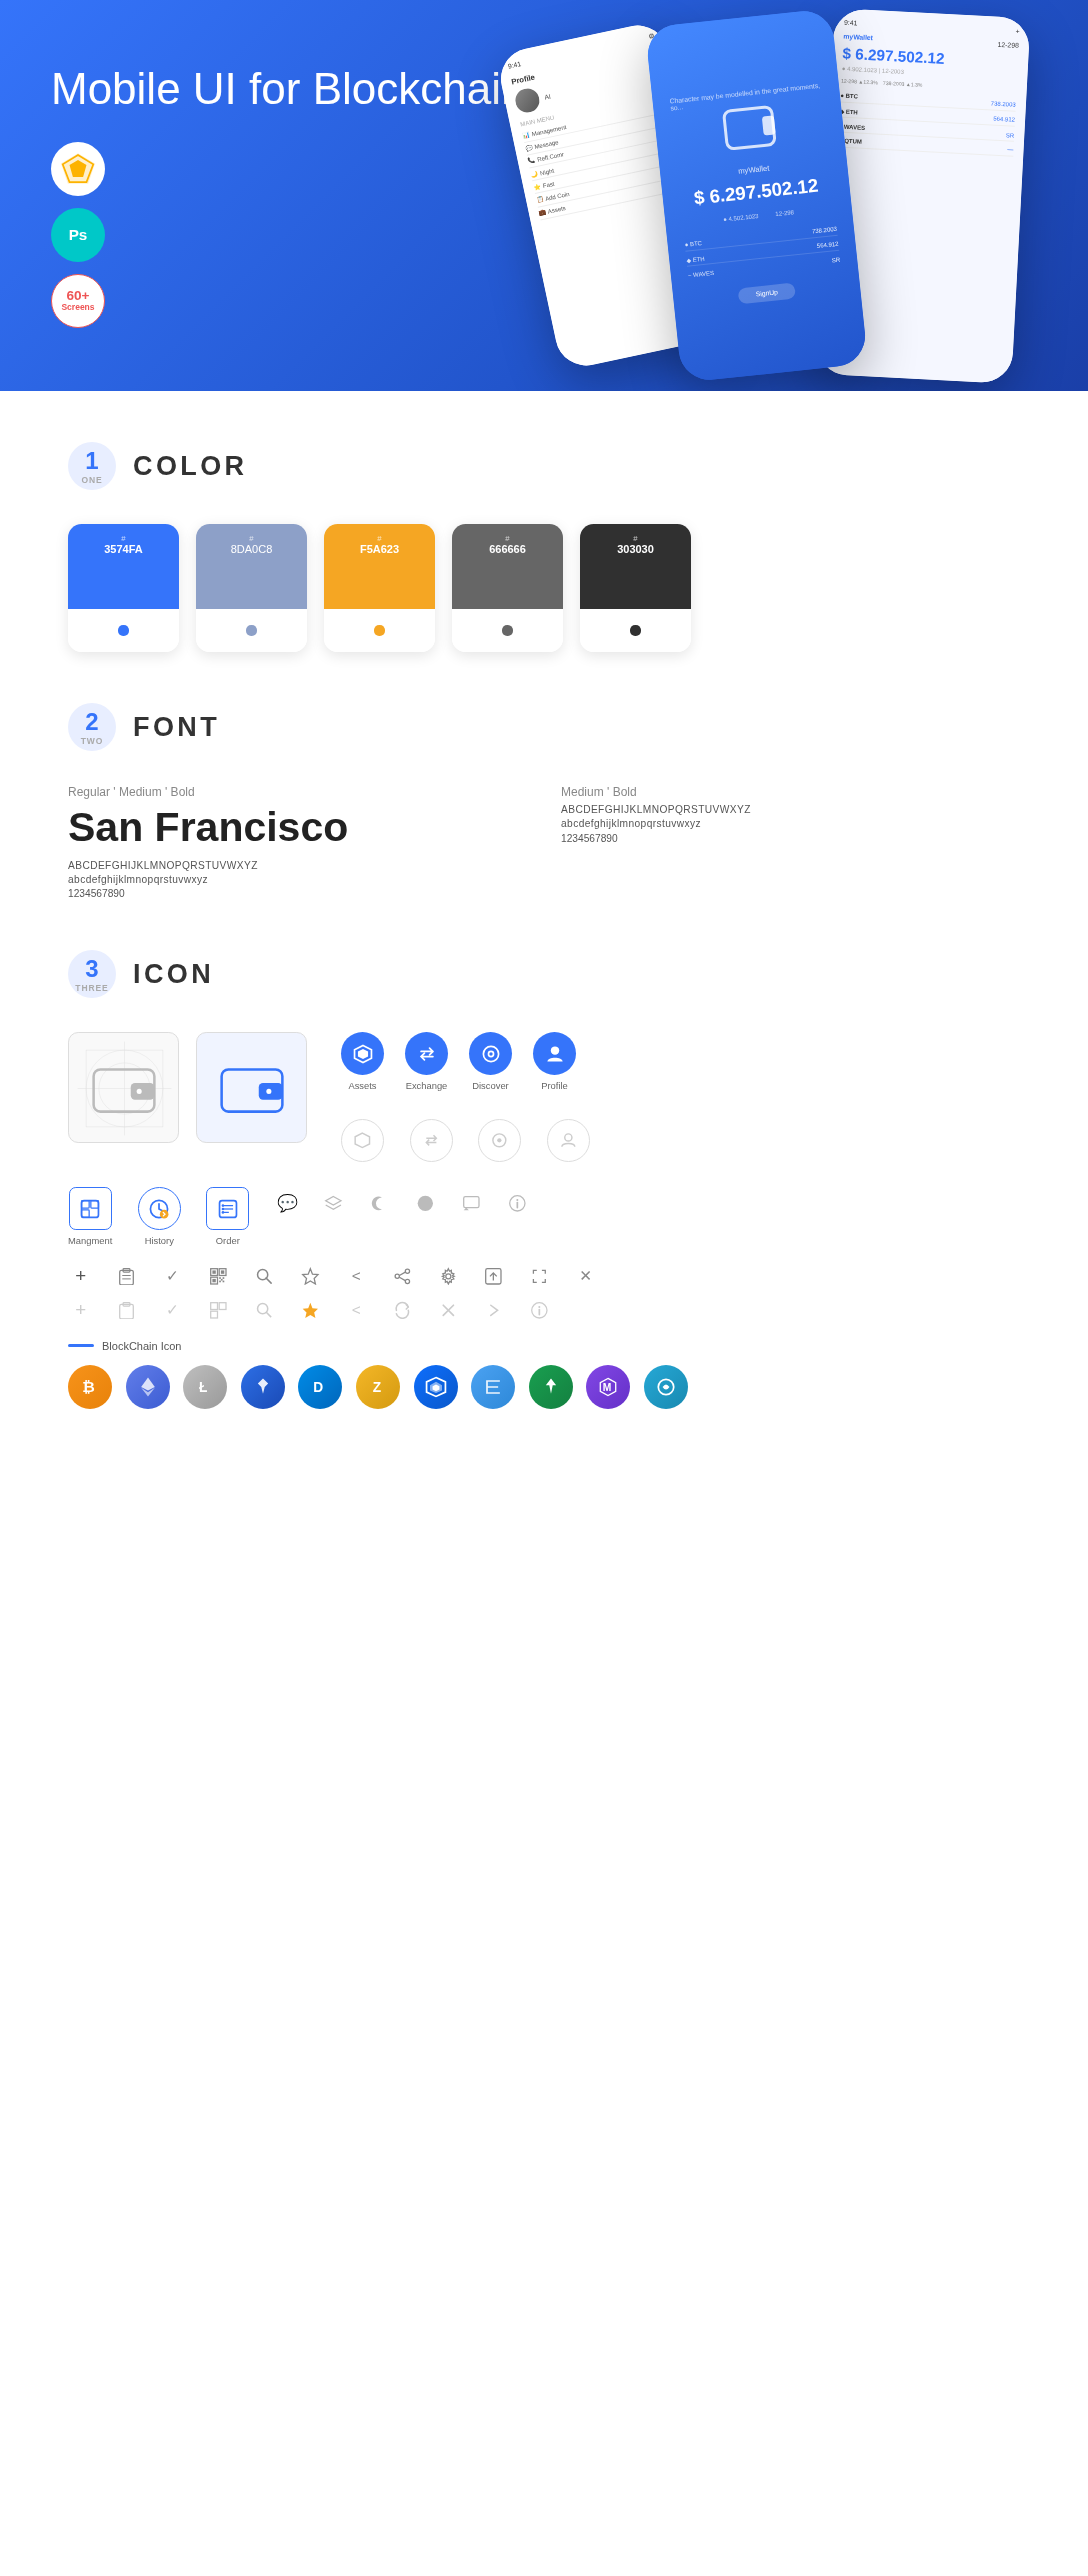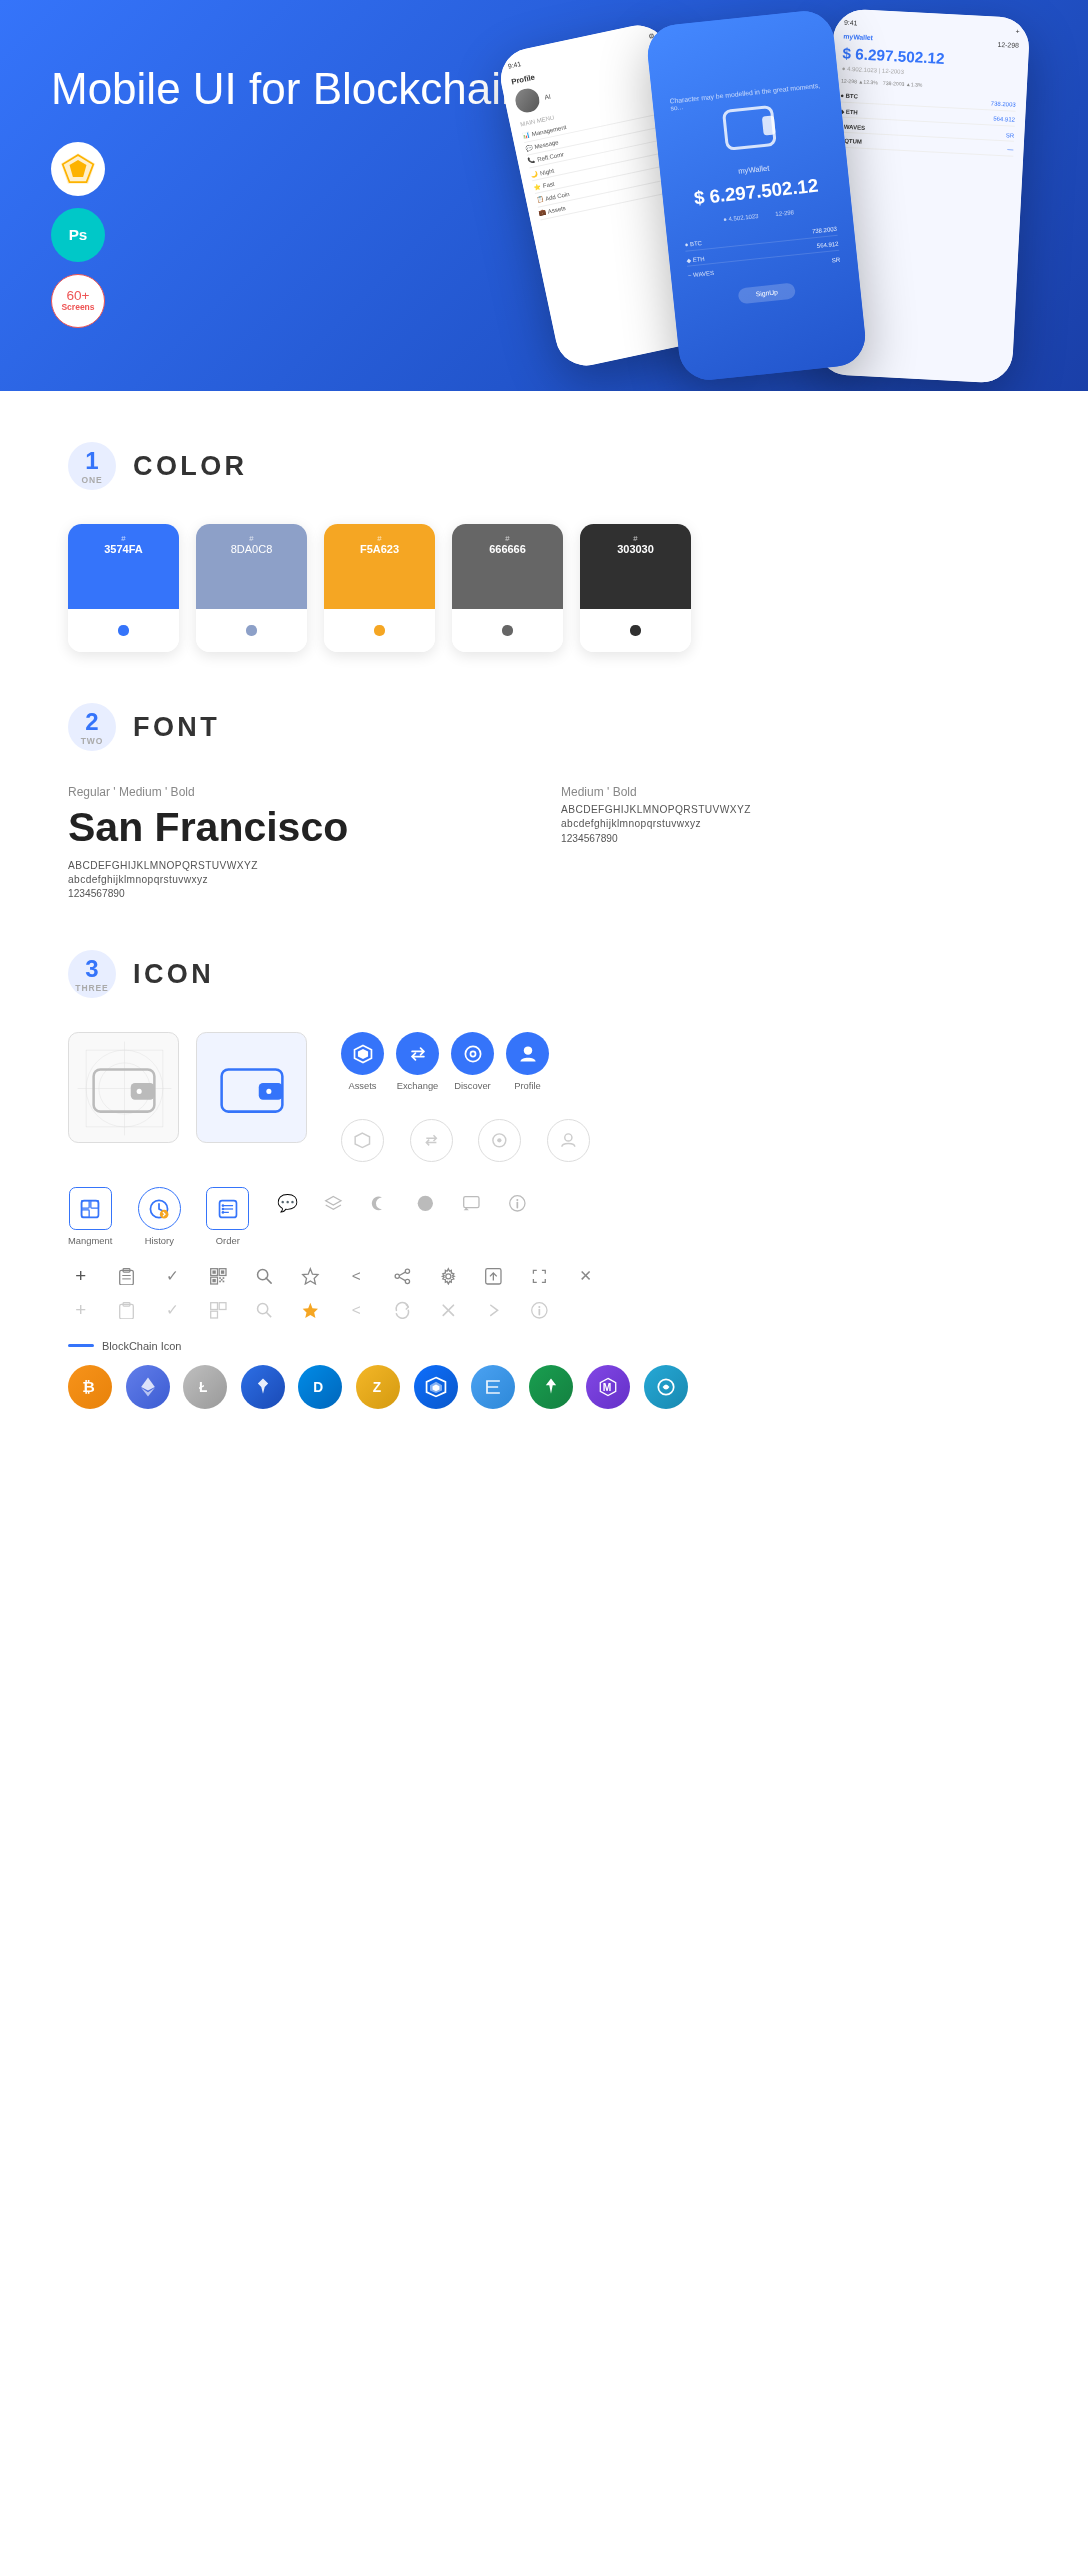"60+" span { font-weight: 400 -> 700 }
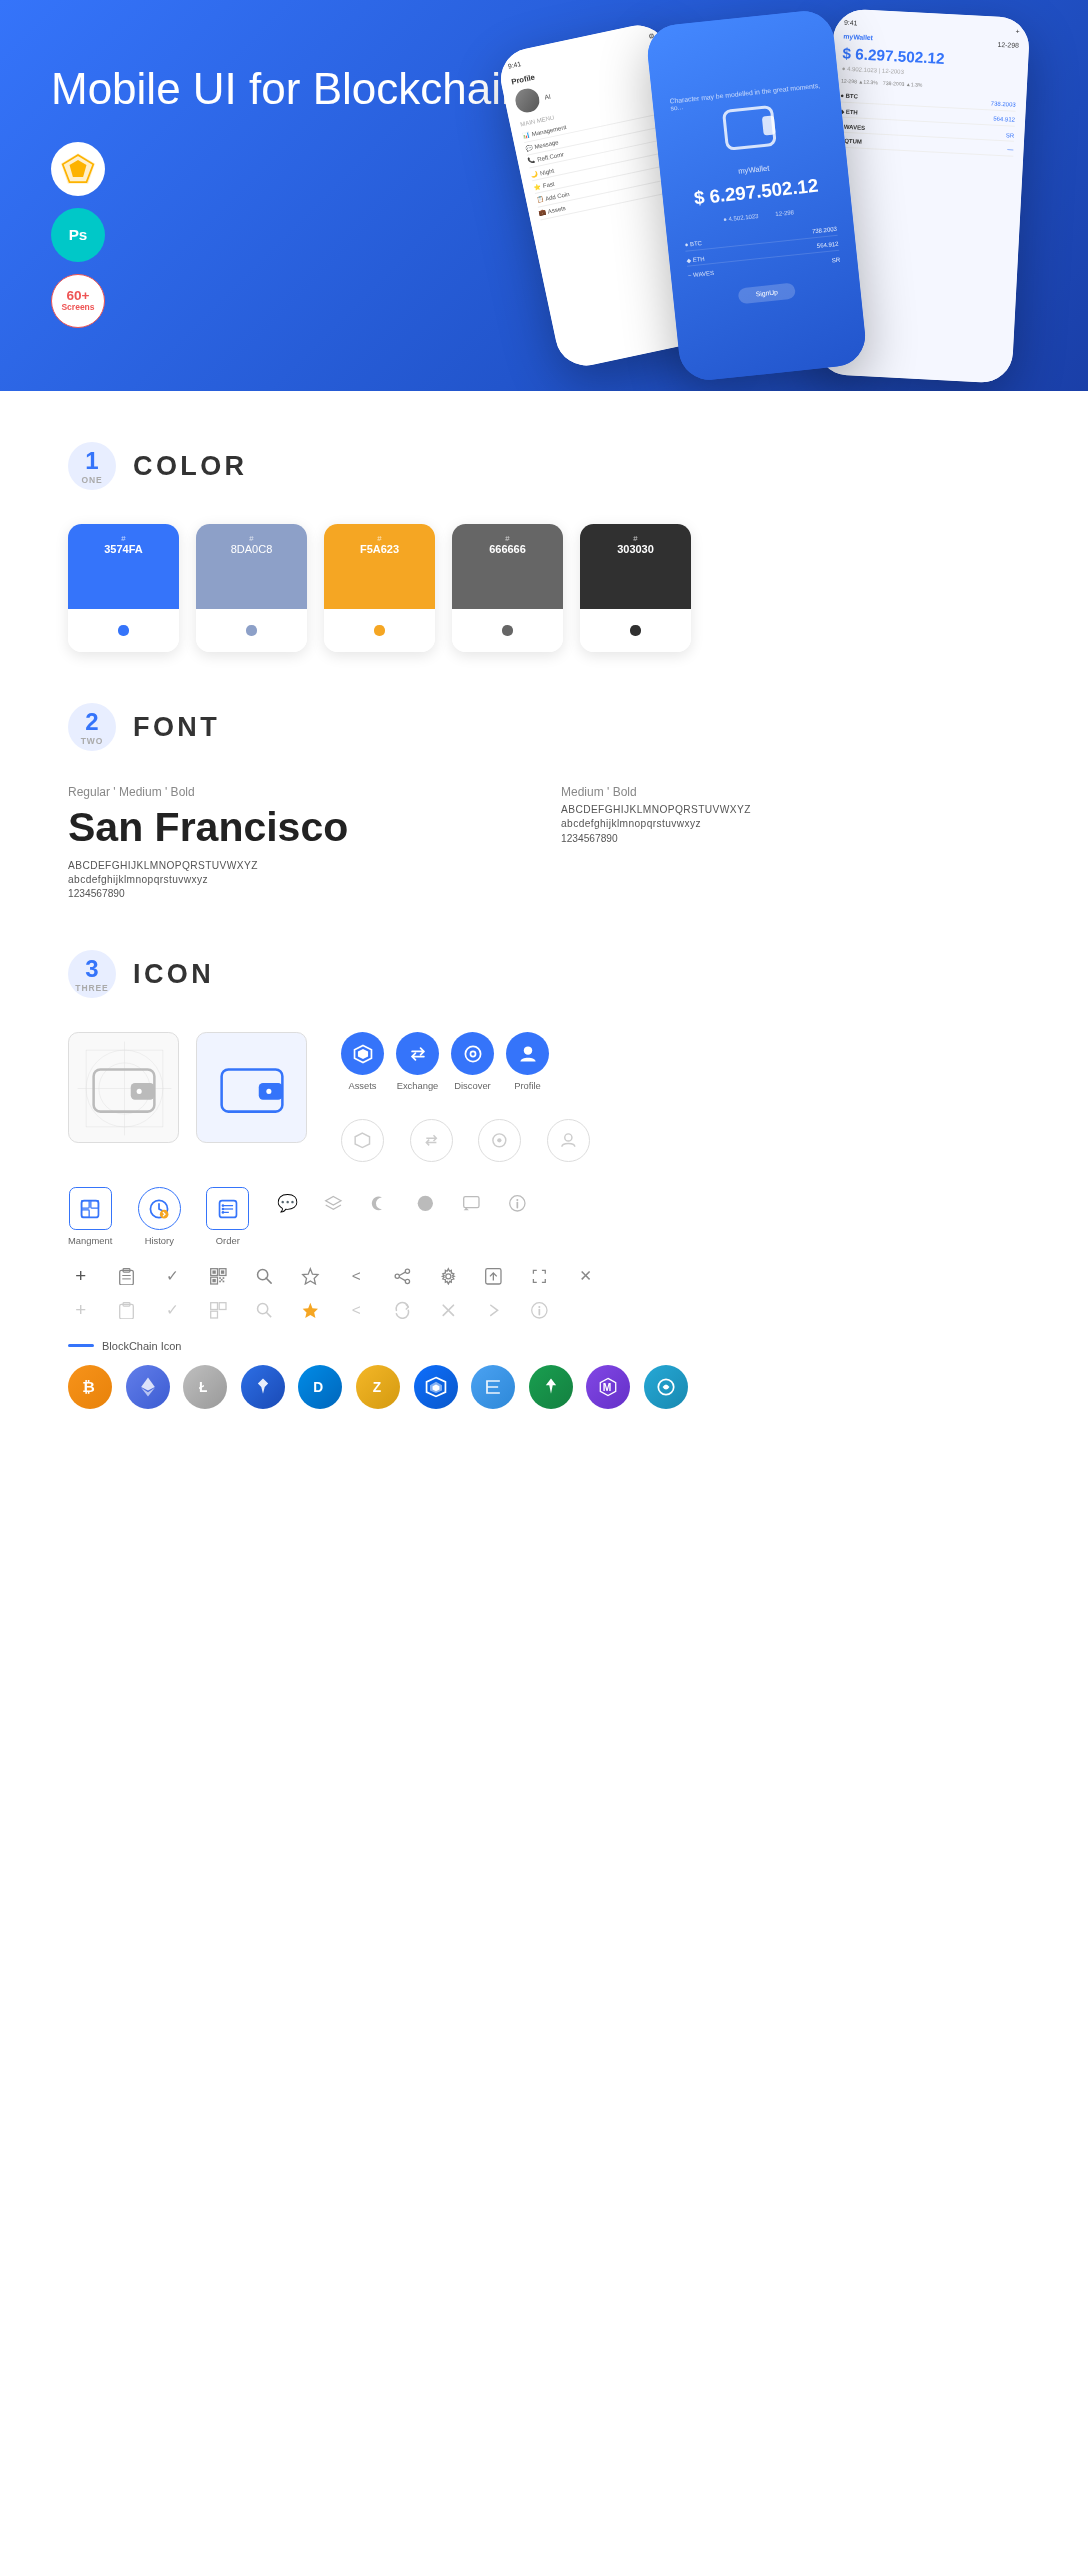"Assets" .nav-icons-grid { gap: 12px -> 21px }
